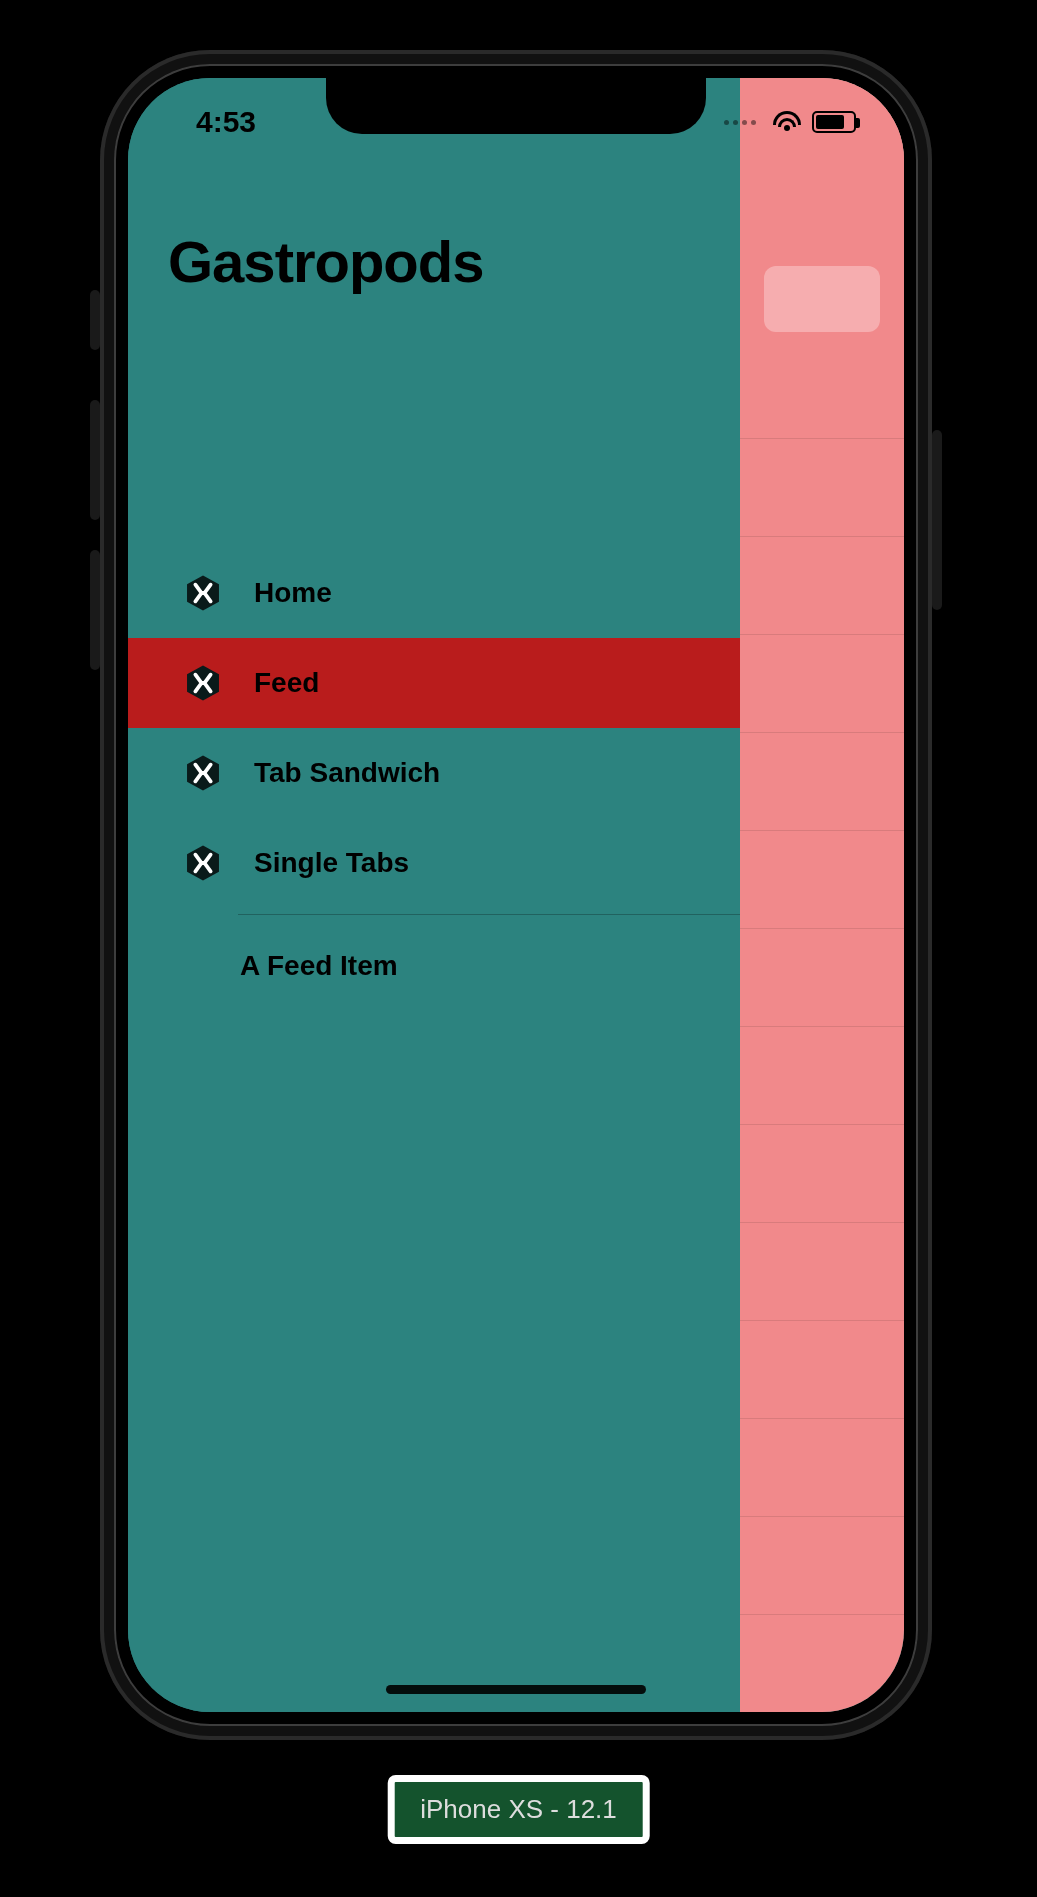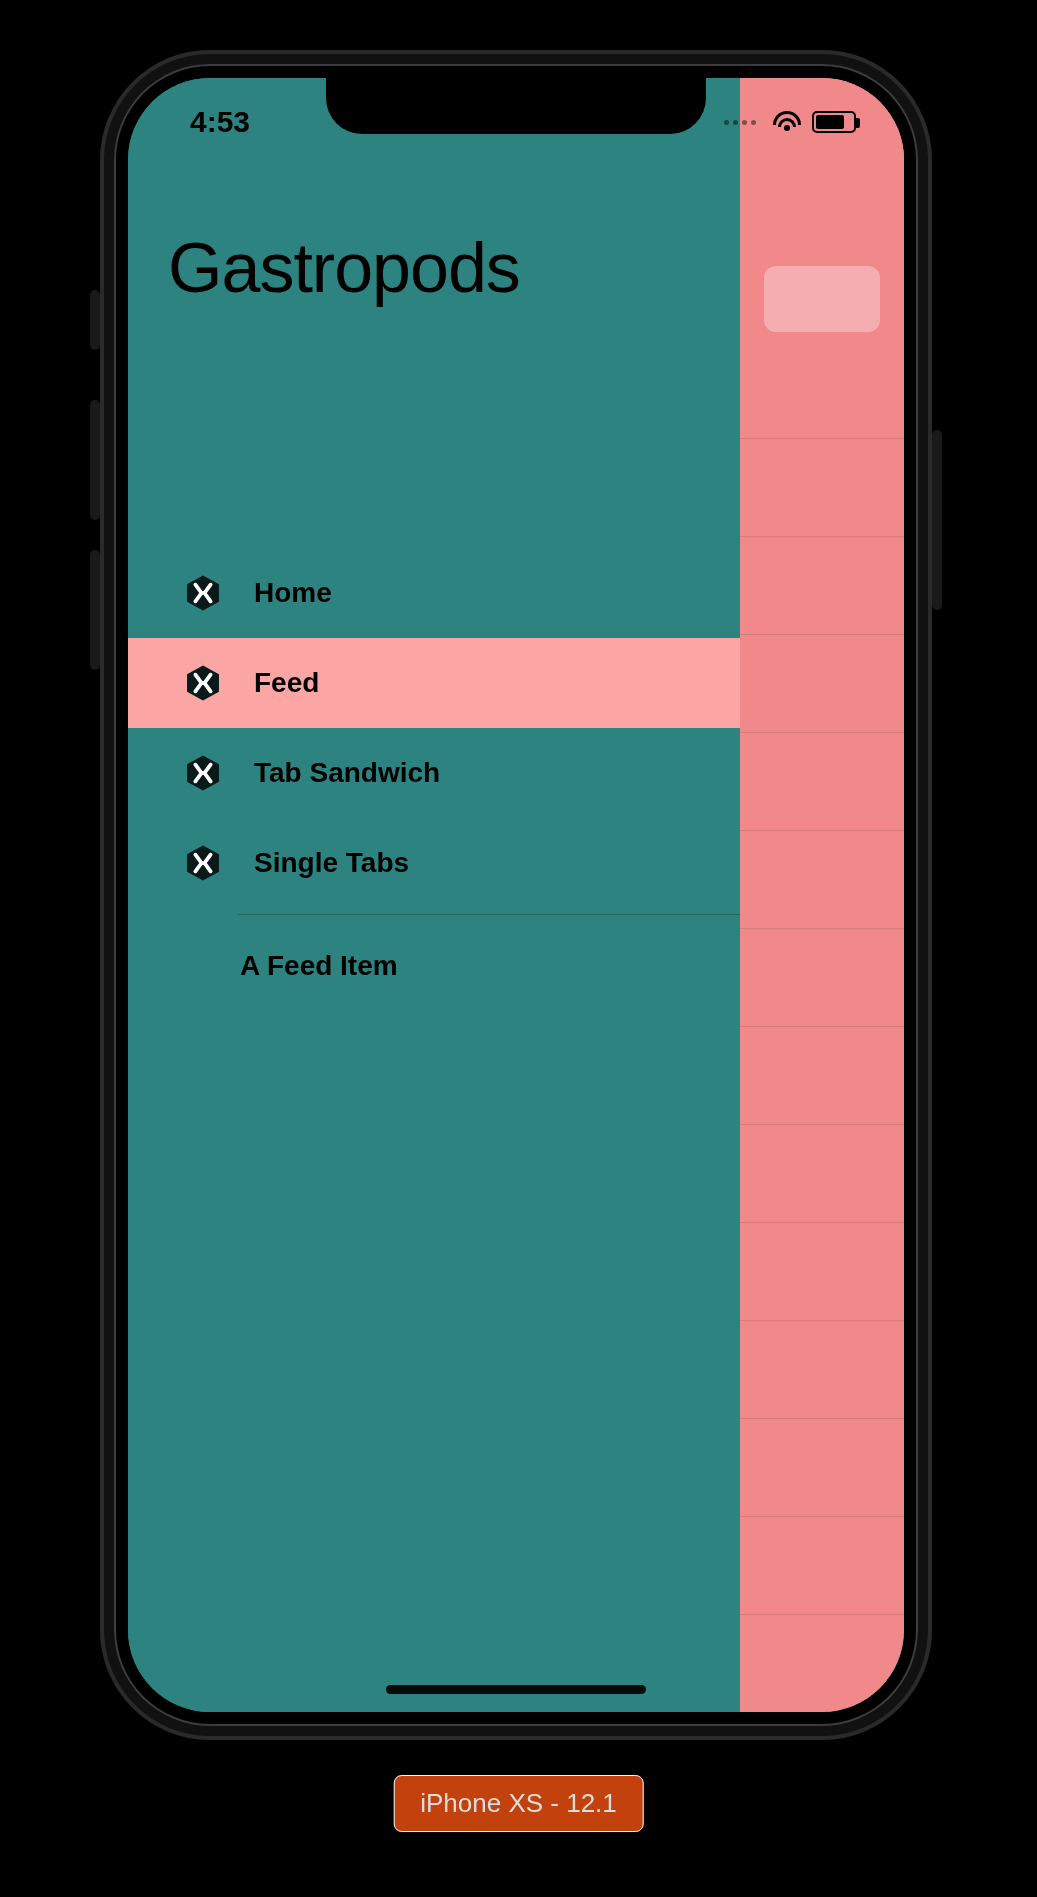"4:53" .status-time { margin-left: none -> 6px }
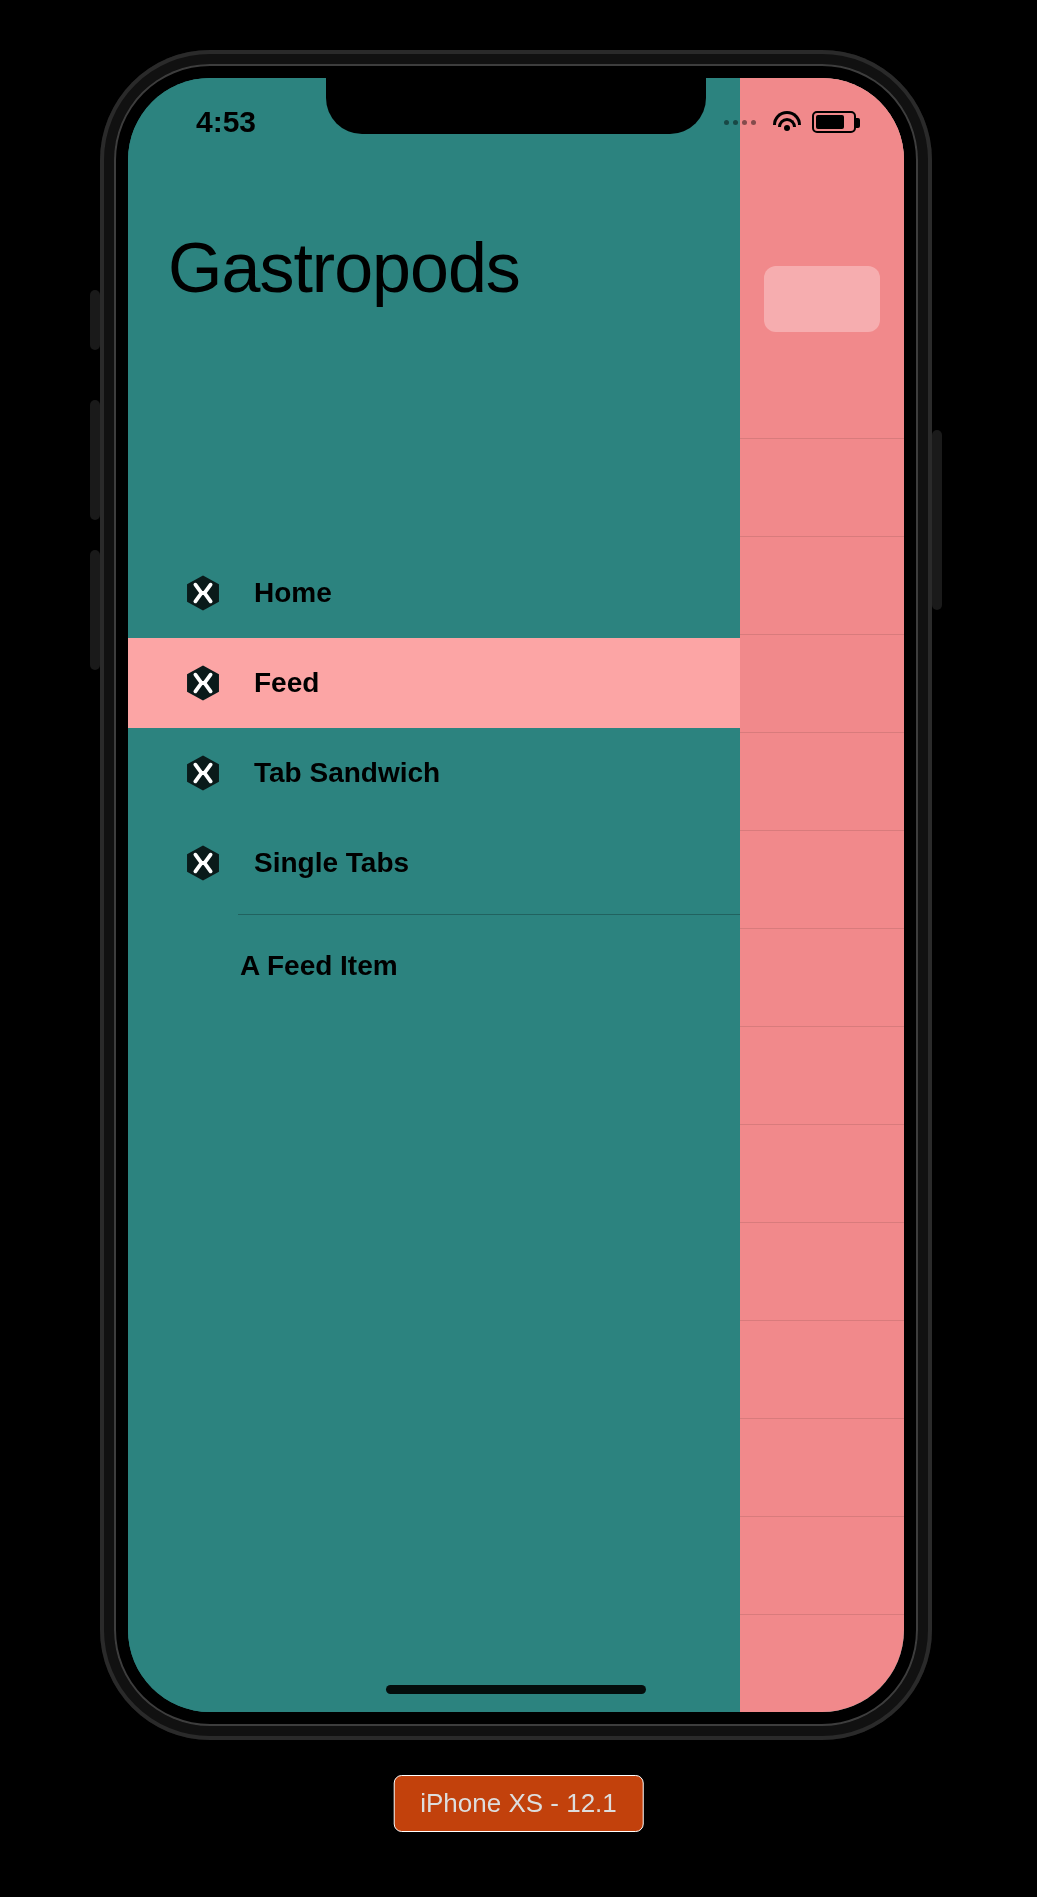"Gastropods" .drawer-title { font-size: 70px -> 58px; font-weight: 400 -> 700 }
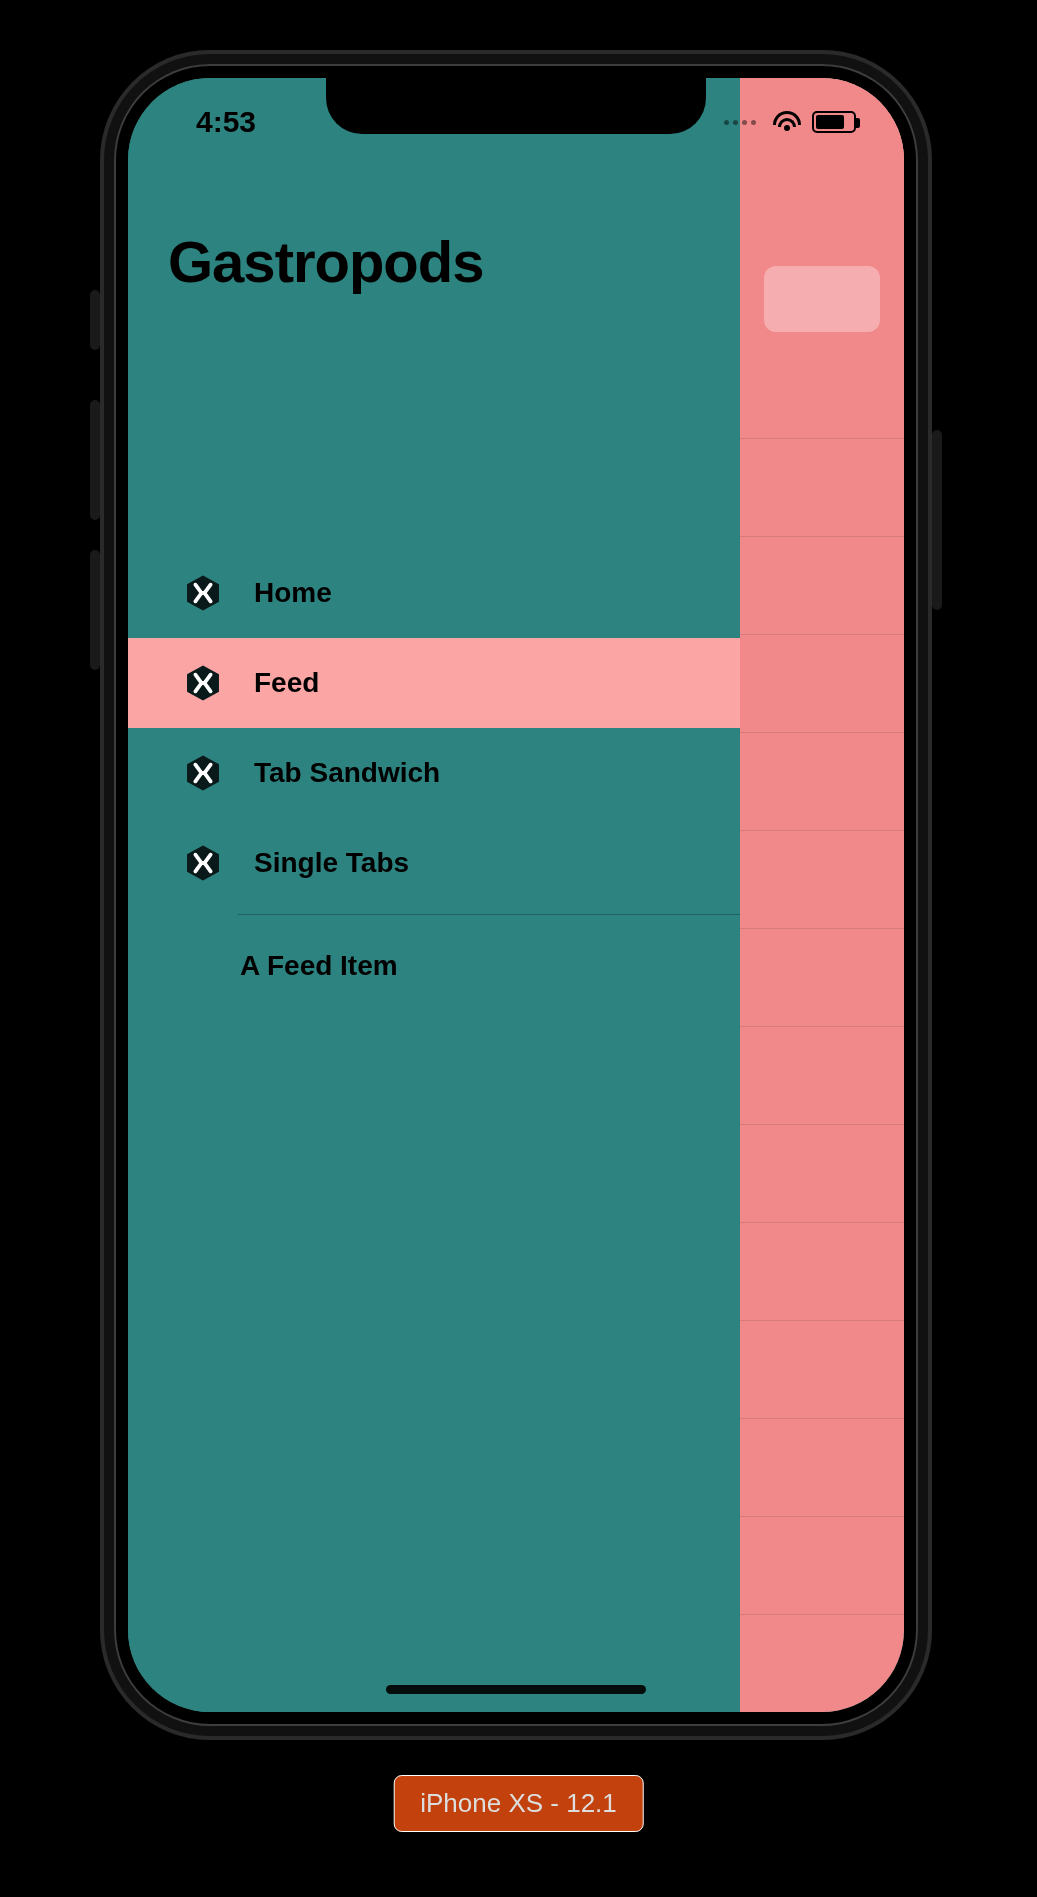"Feed" .menu-item.selected { background: #fca5a5 -> #b91c1c }
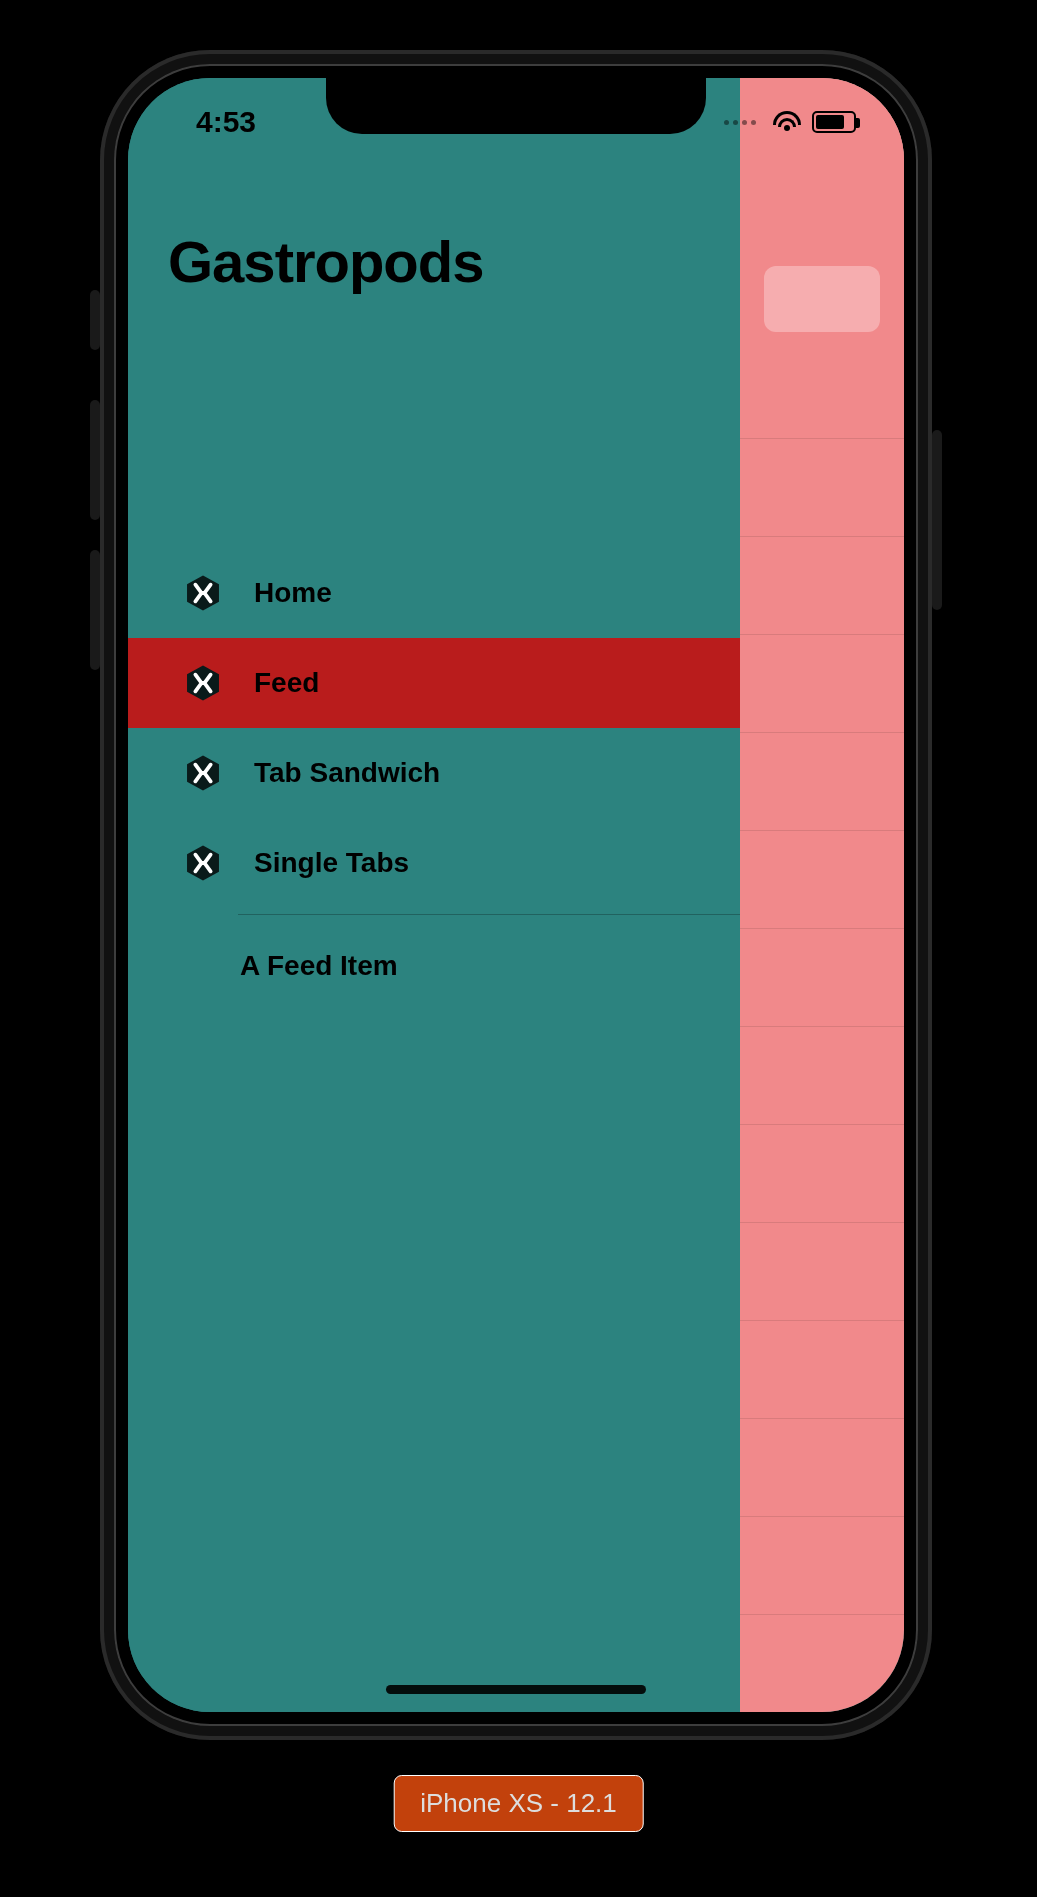"iPhone XS - 12.1" .device-label { background: #c2410c -> #14532d; border: 1px solid #ffffff -> 7px solid #ffffff }
